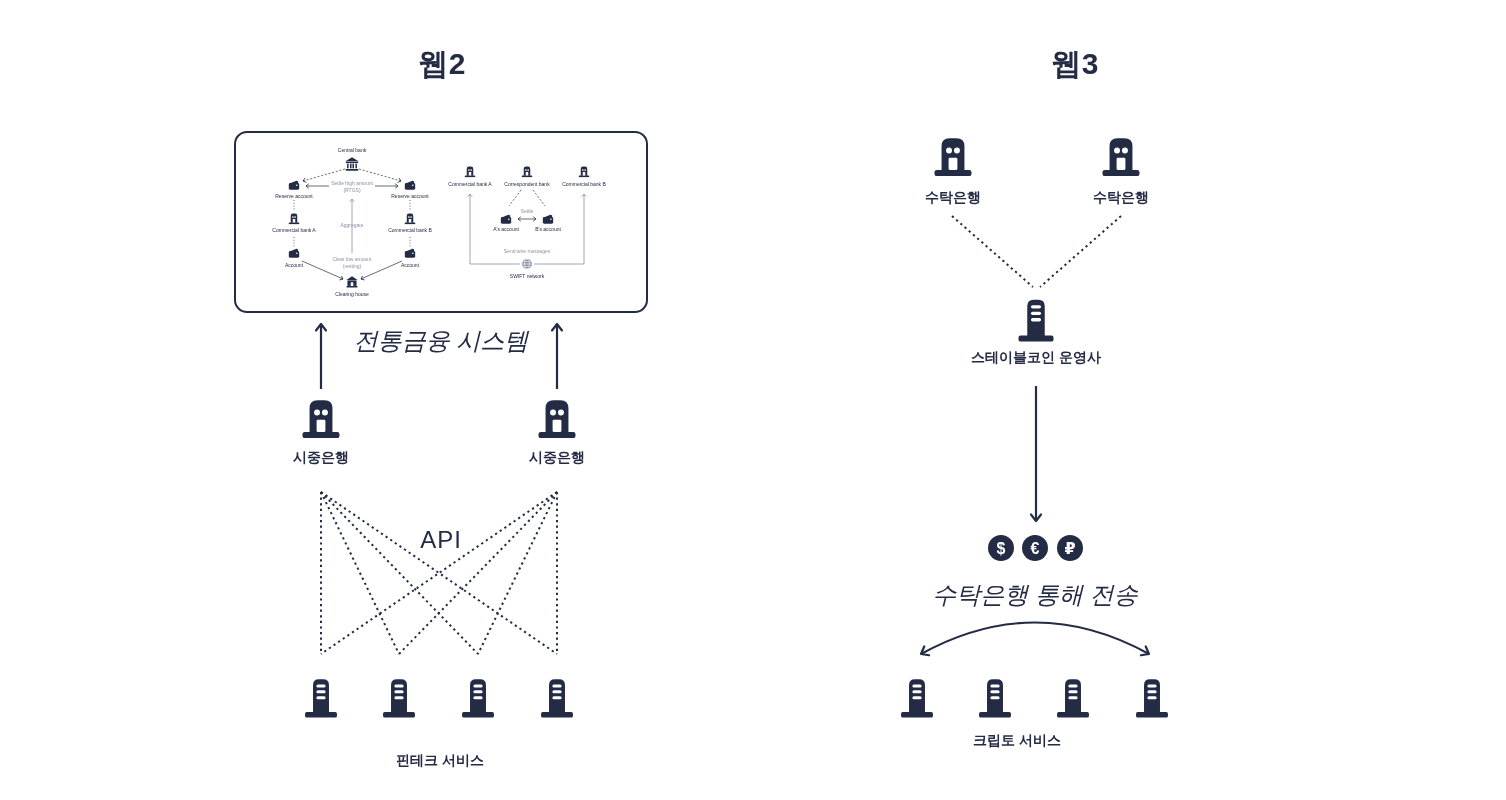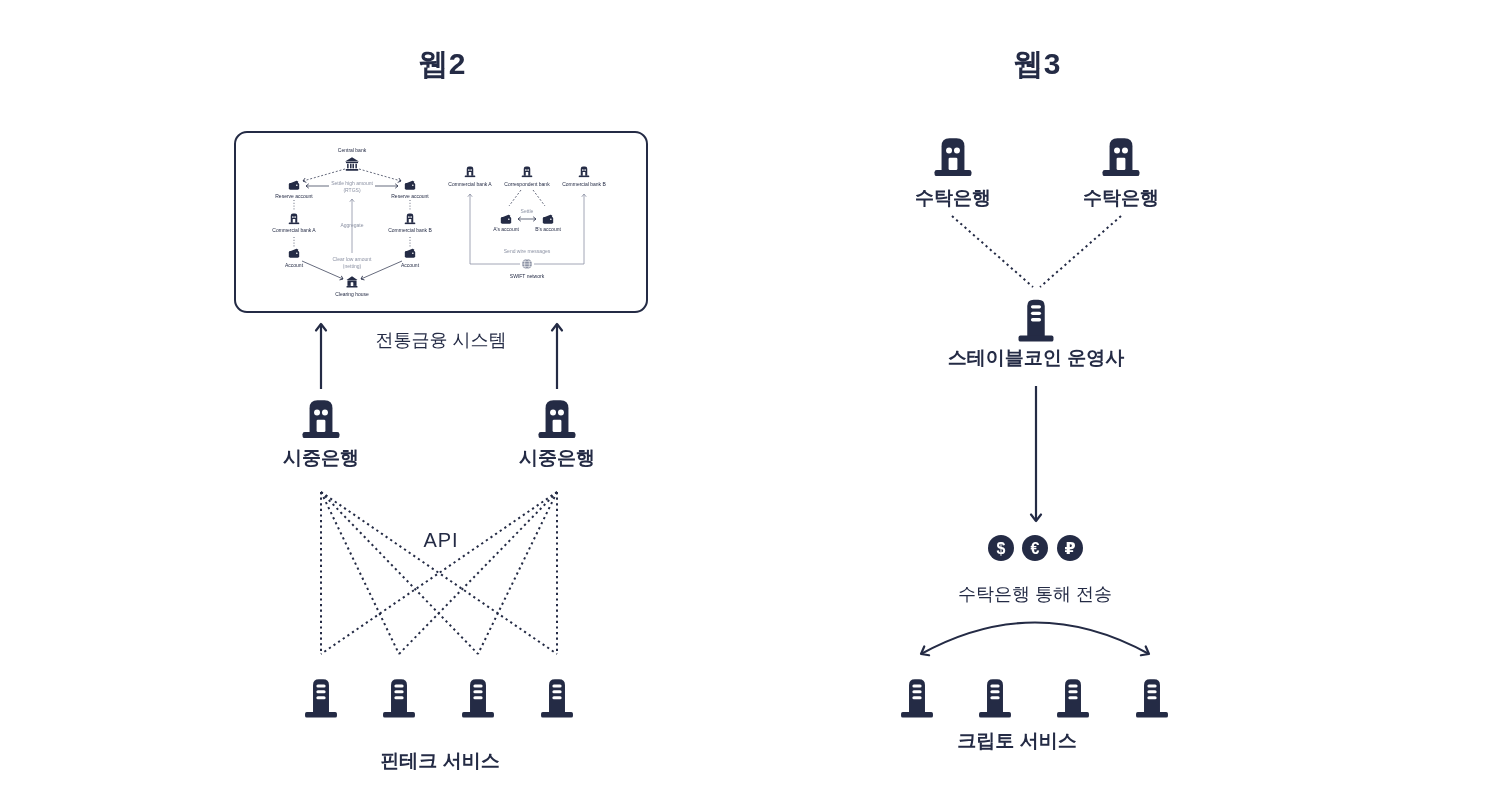"웹3" div.lbl { left: 1037px -> 1075px }
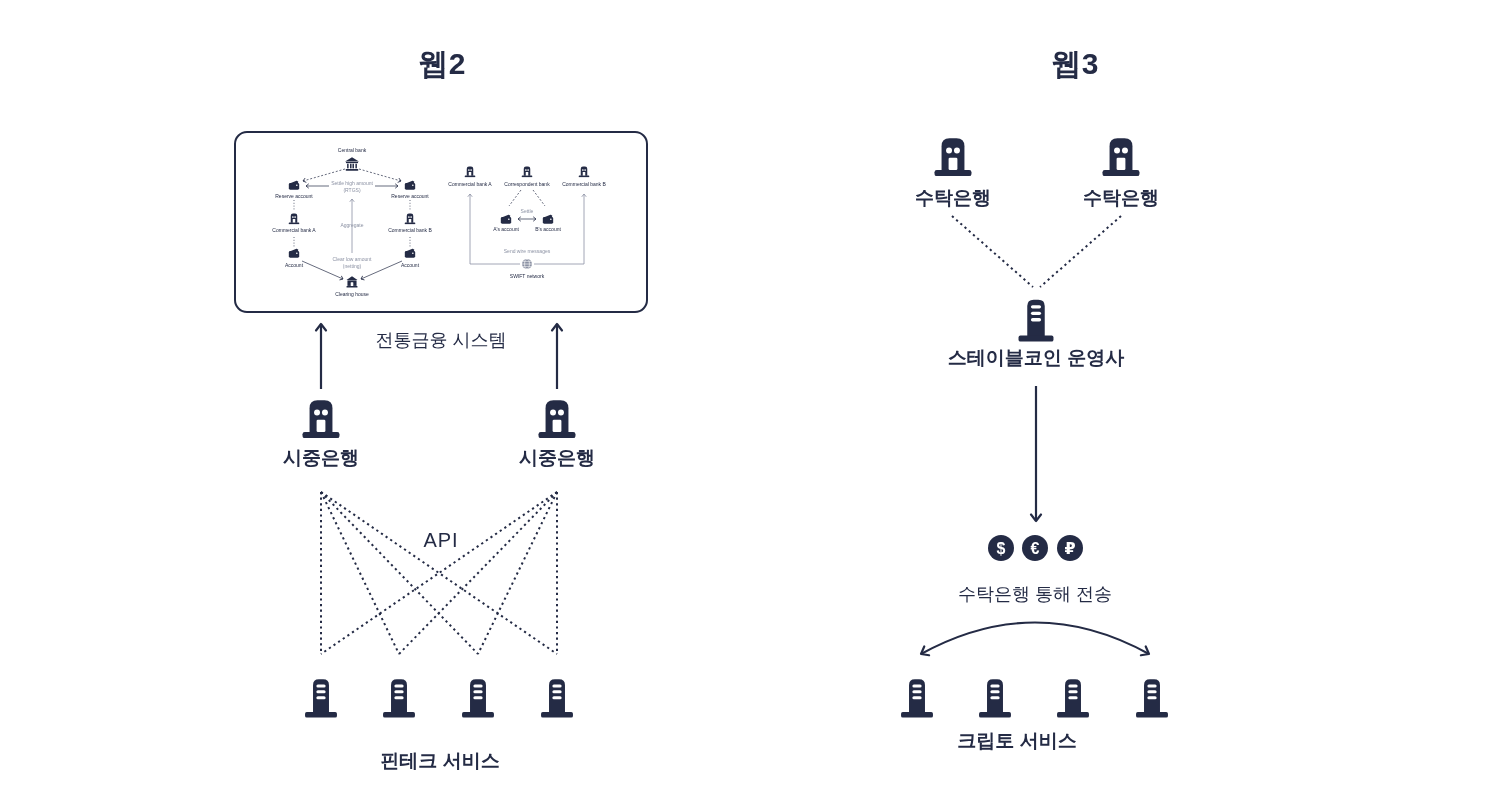"수탁은행" .t-bold { font-size: 19px -> 14px }
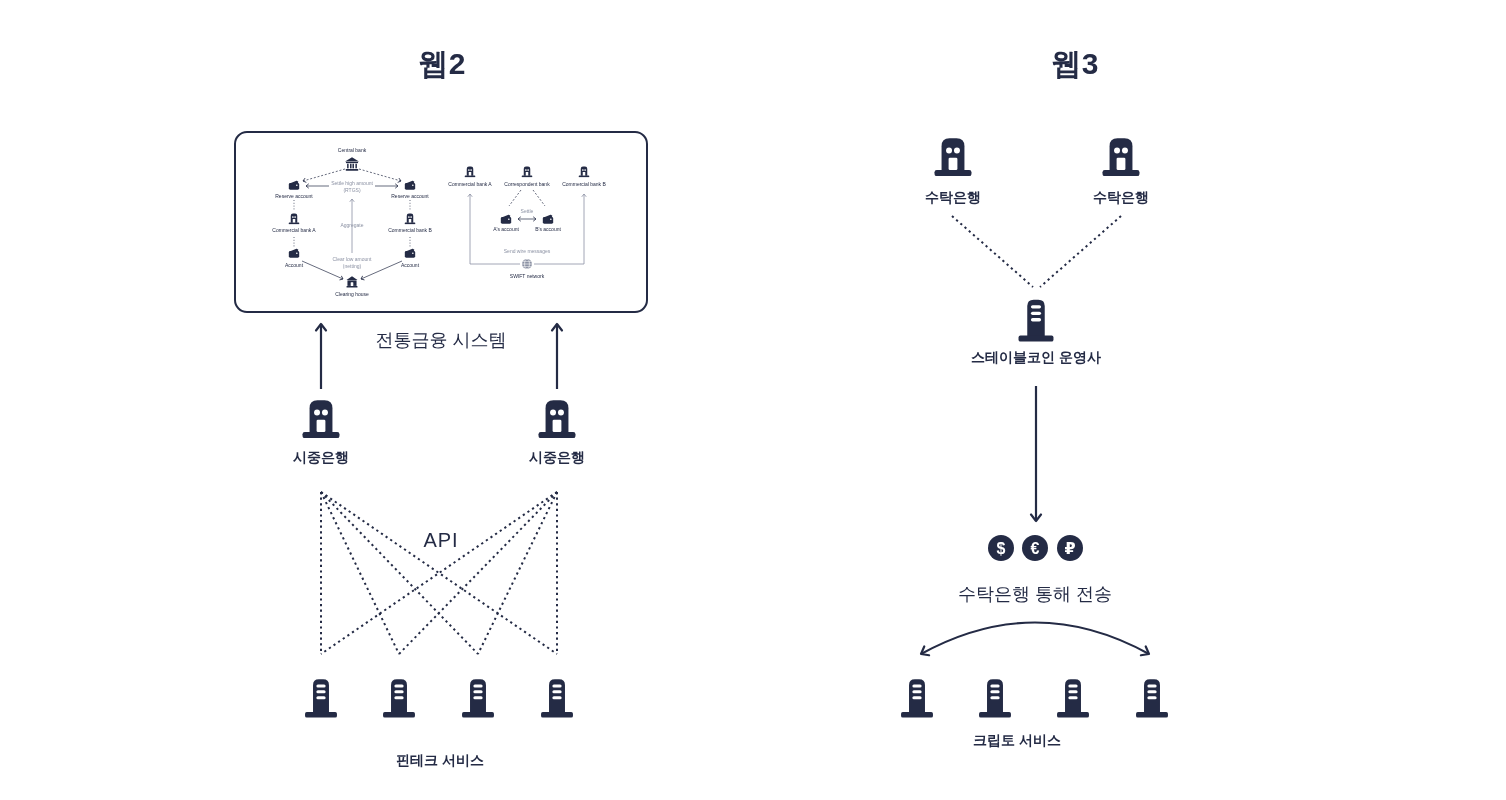"전통금융 시스템" .t-mid { font-size: 18px -> 24px; font-style: none -> italic }
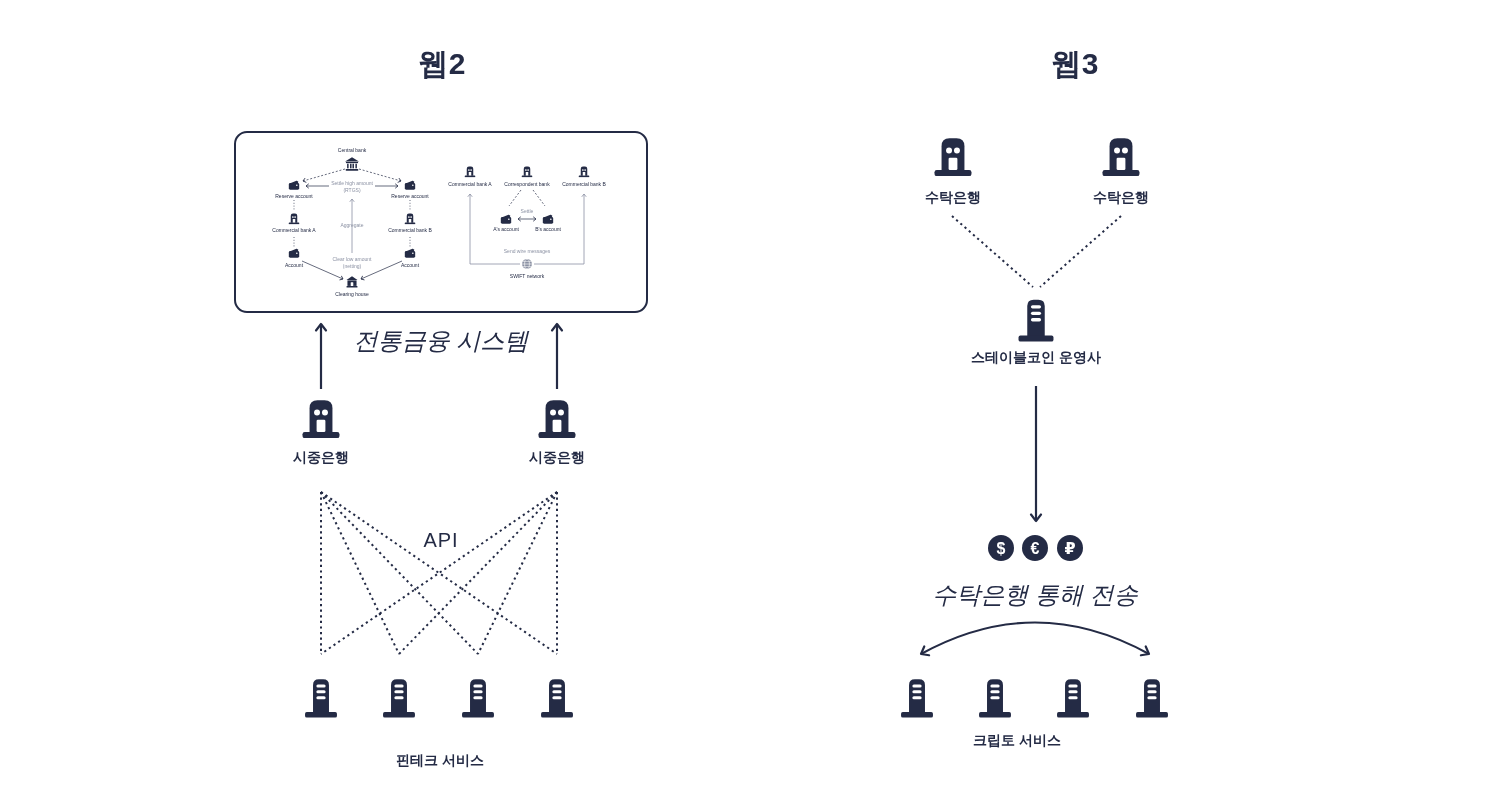"API" .t-api { font-size: 20px -> 24px }
